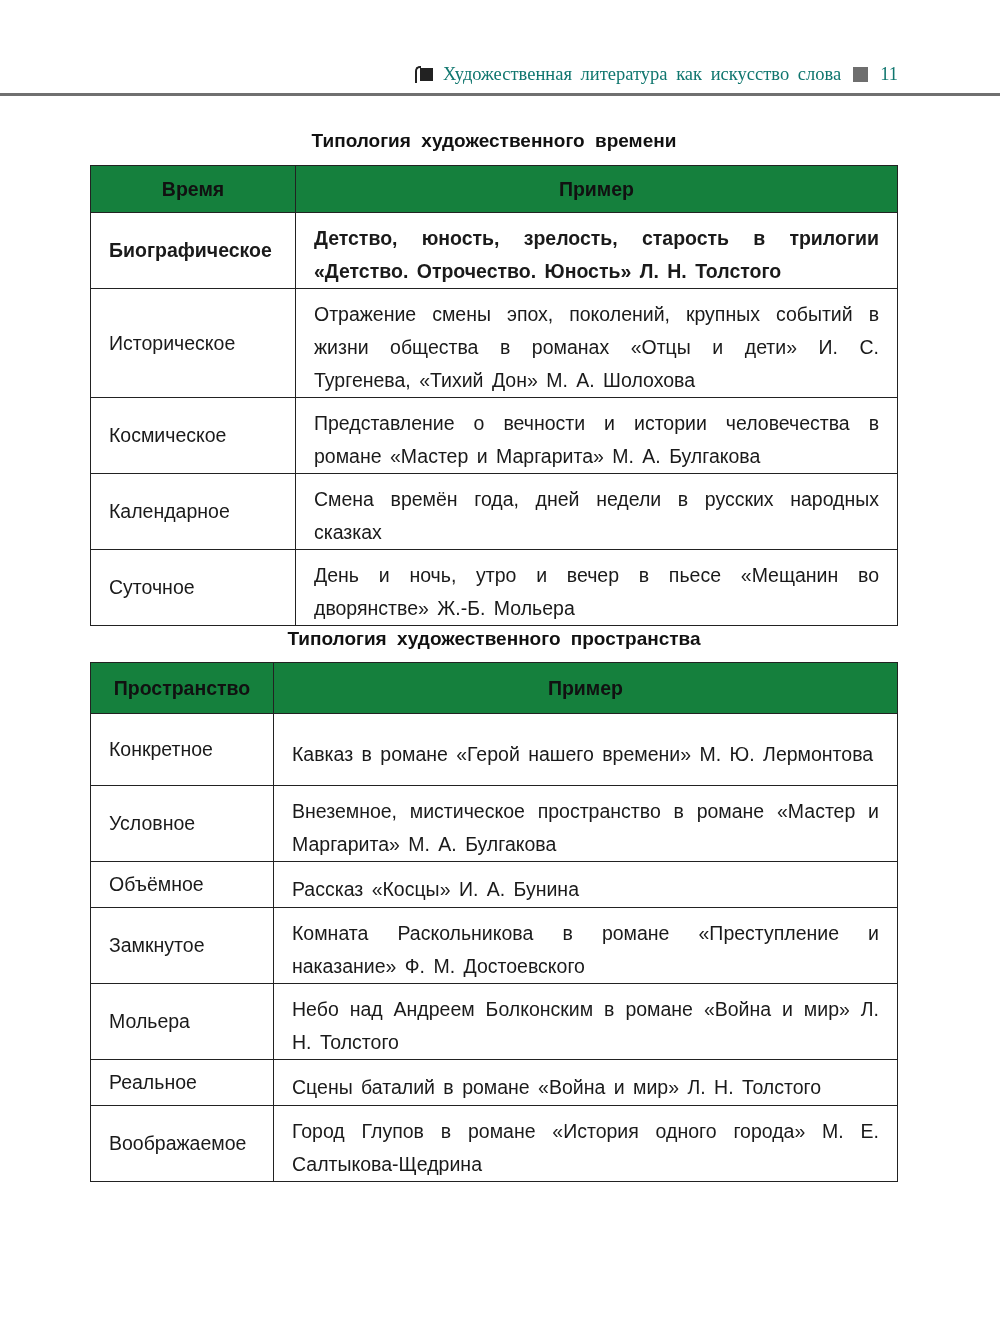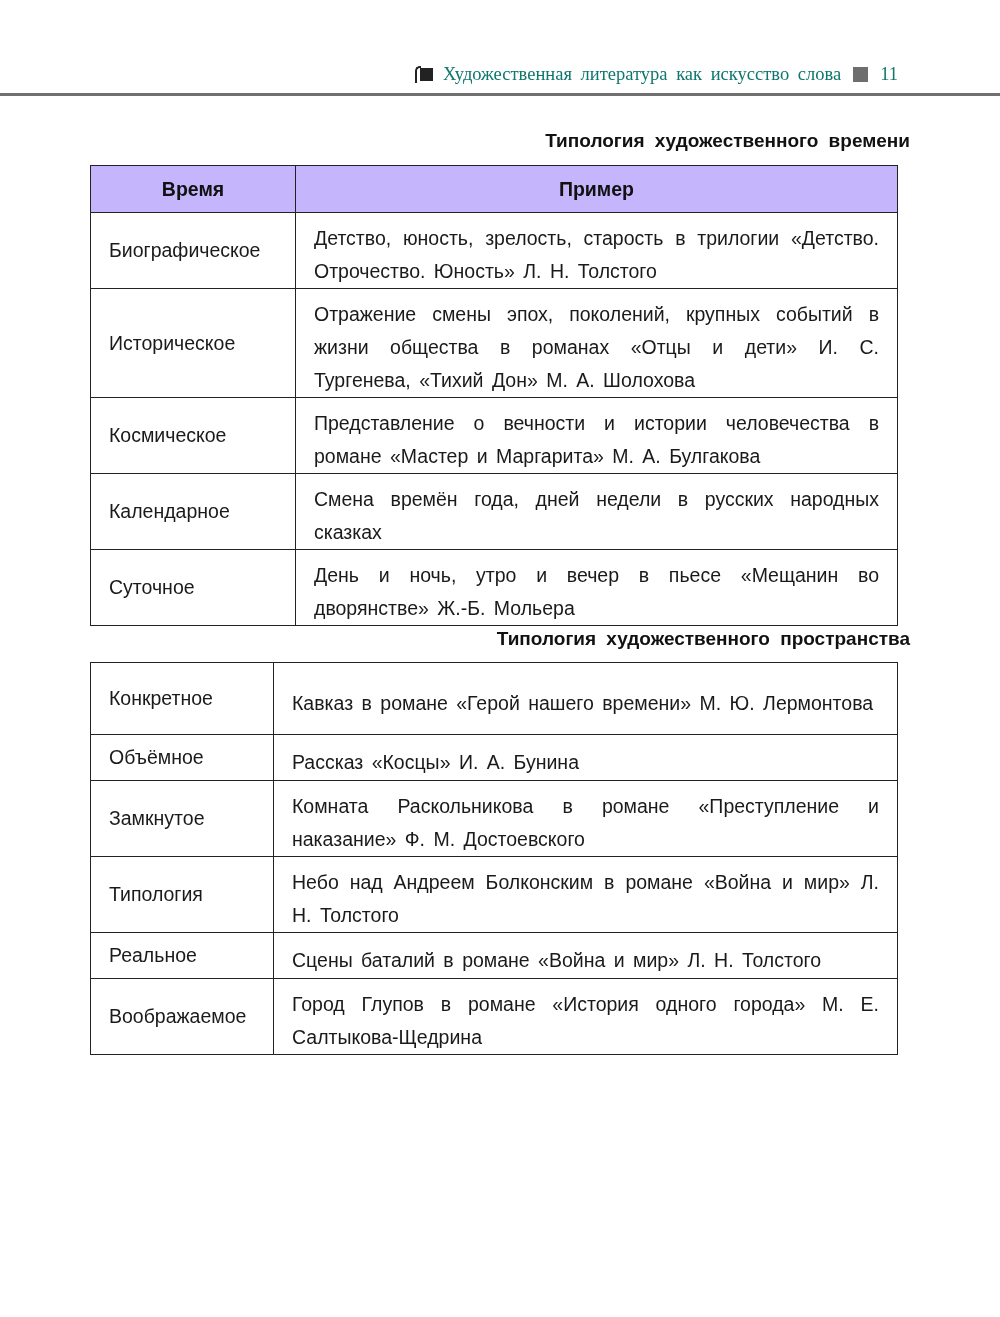"Типология художественного времени" .table-title { left: 102px -> 90px; text-align: right -> center }
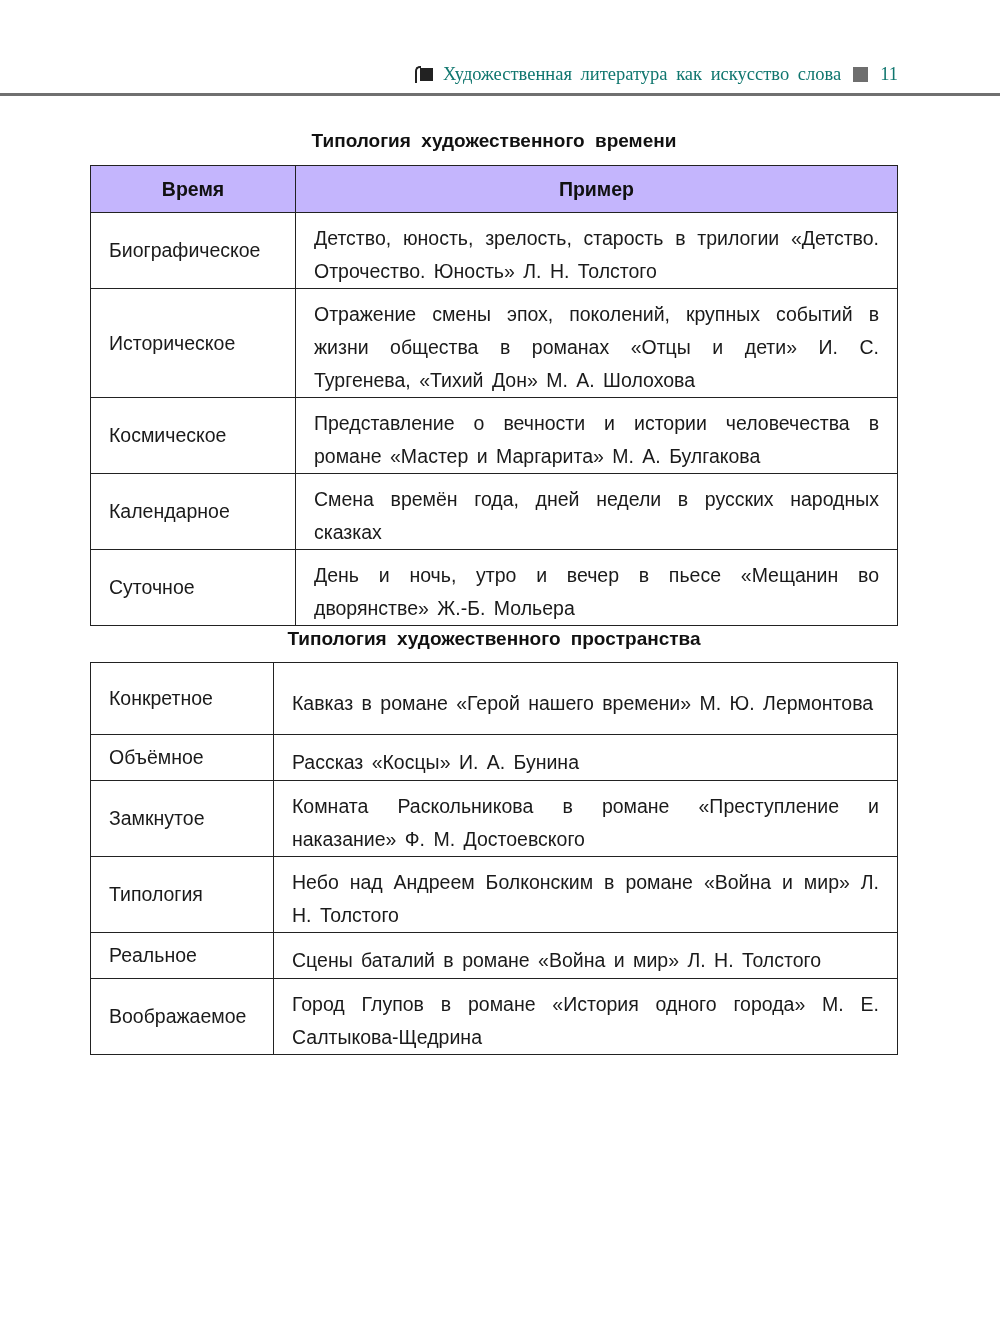"Время" table.typ th { background: #c4b5fd -> #15803d }
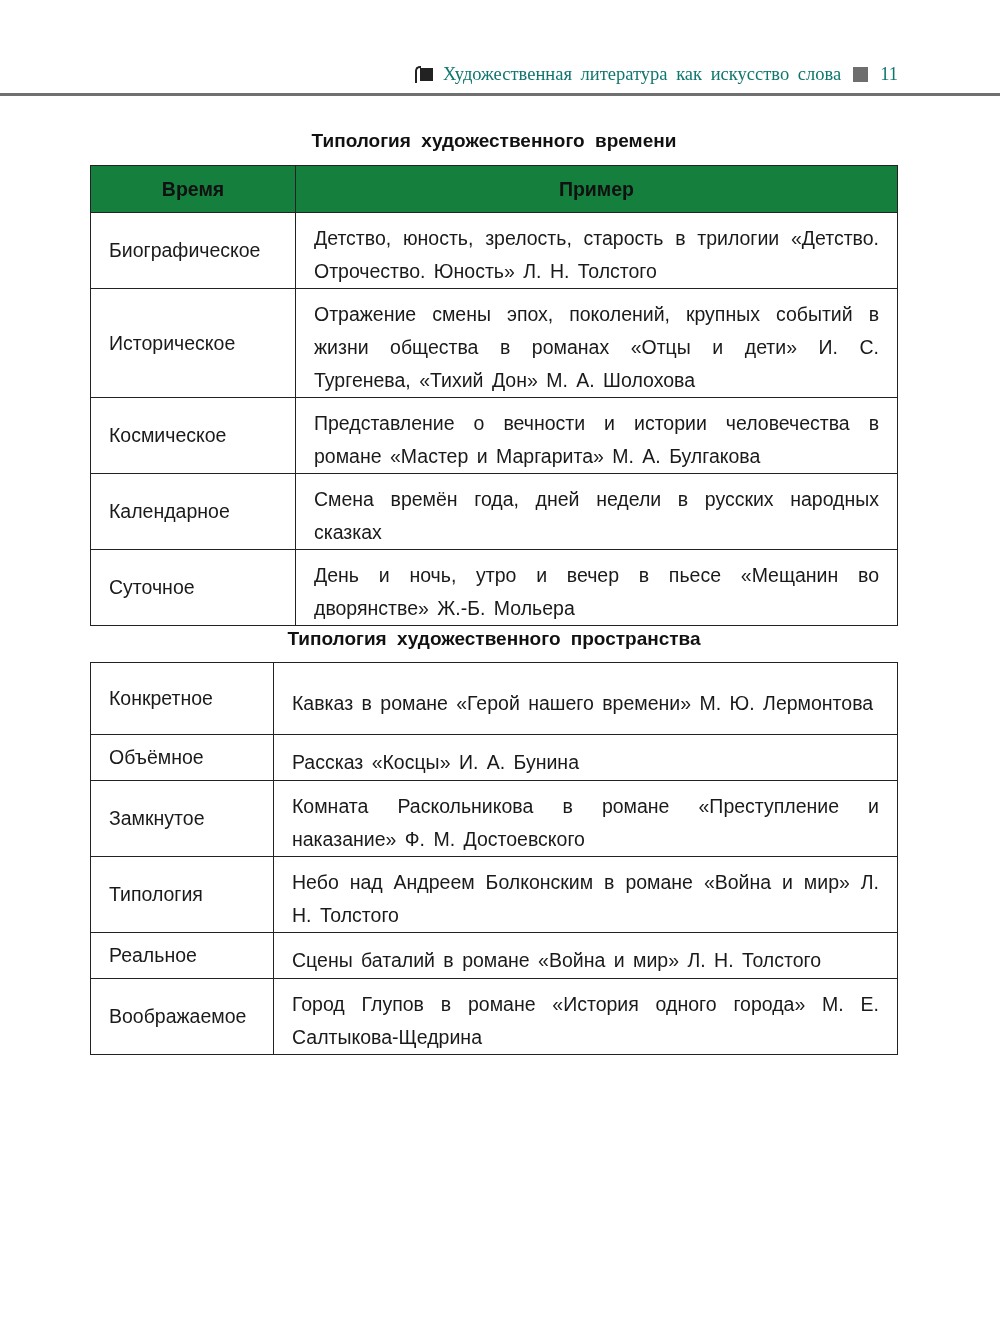"Биографическое" tr { font-weight: none -> bold }
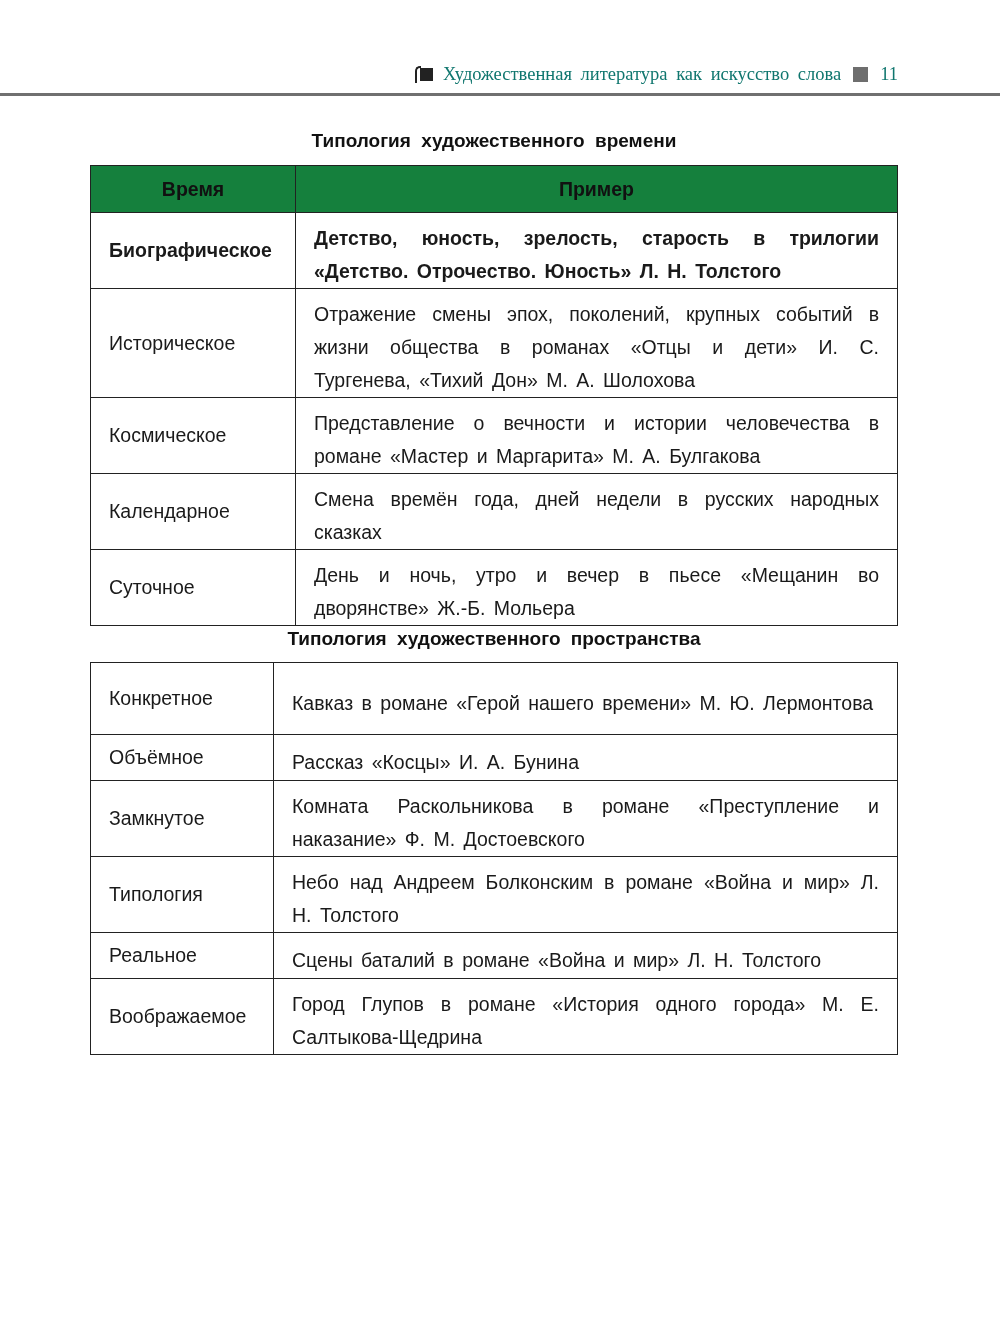"Пространство" tr { html: none -> <tr> <th>Пространство</th> <th>Пример</th> </tr> }
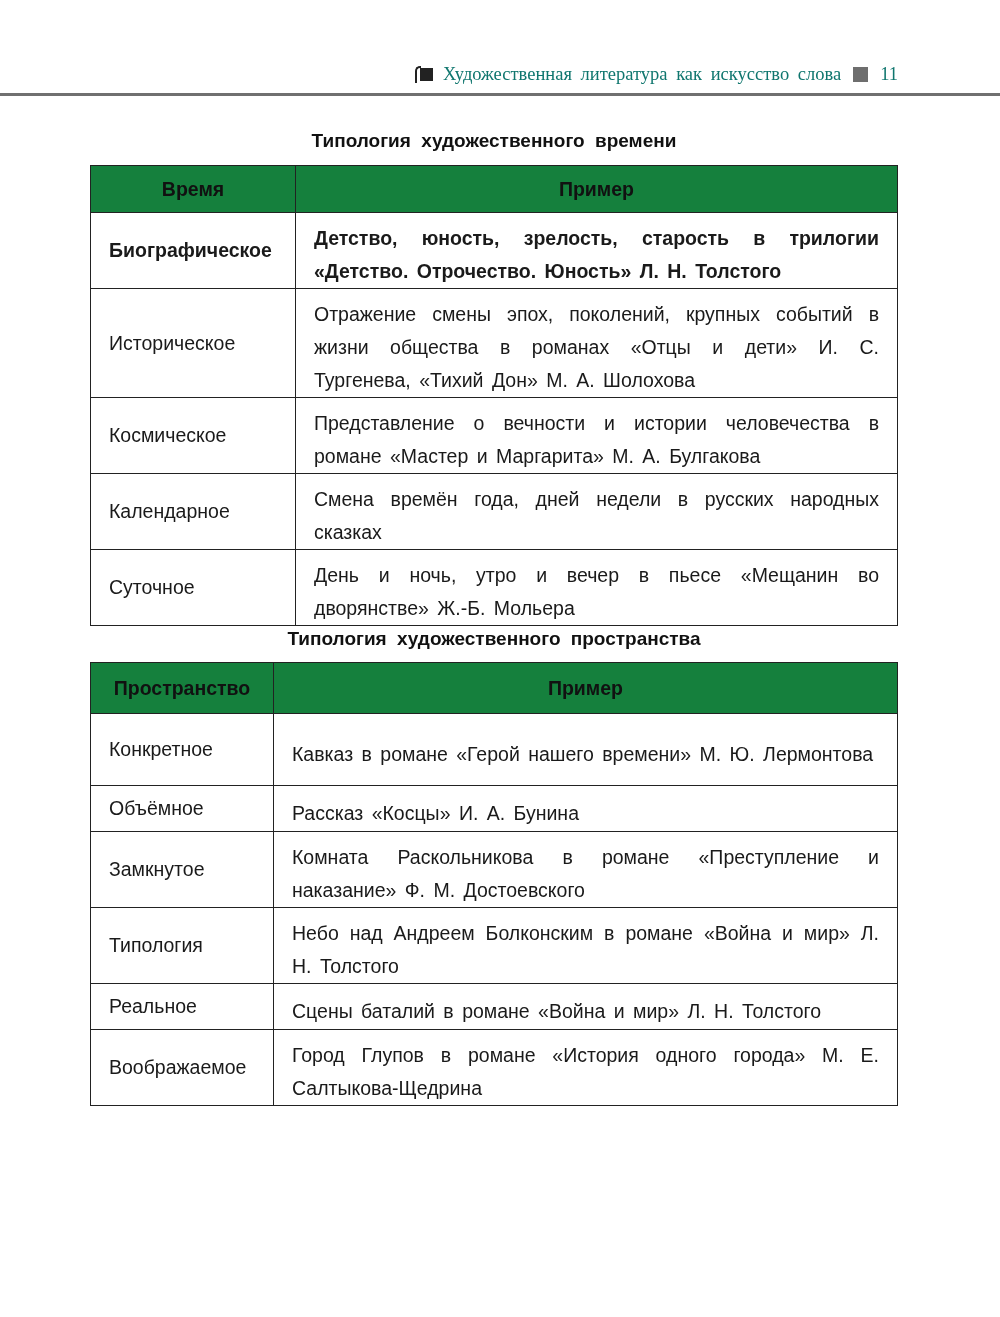"Условное" tr { html: none -> <tr> <td>Условное</td> <td>Внеземное, мистическое пространство в романе «Мастер и Маргарита» М. А. Булгакова</td> </tr> }
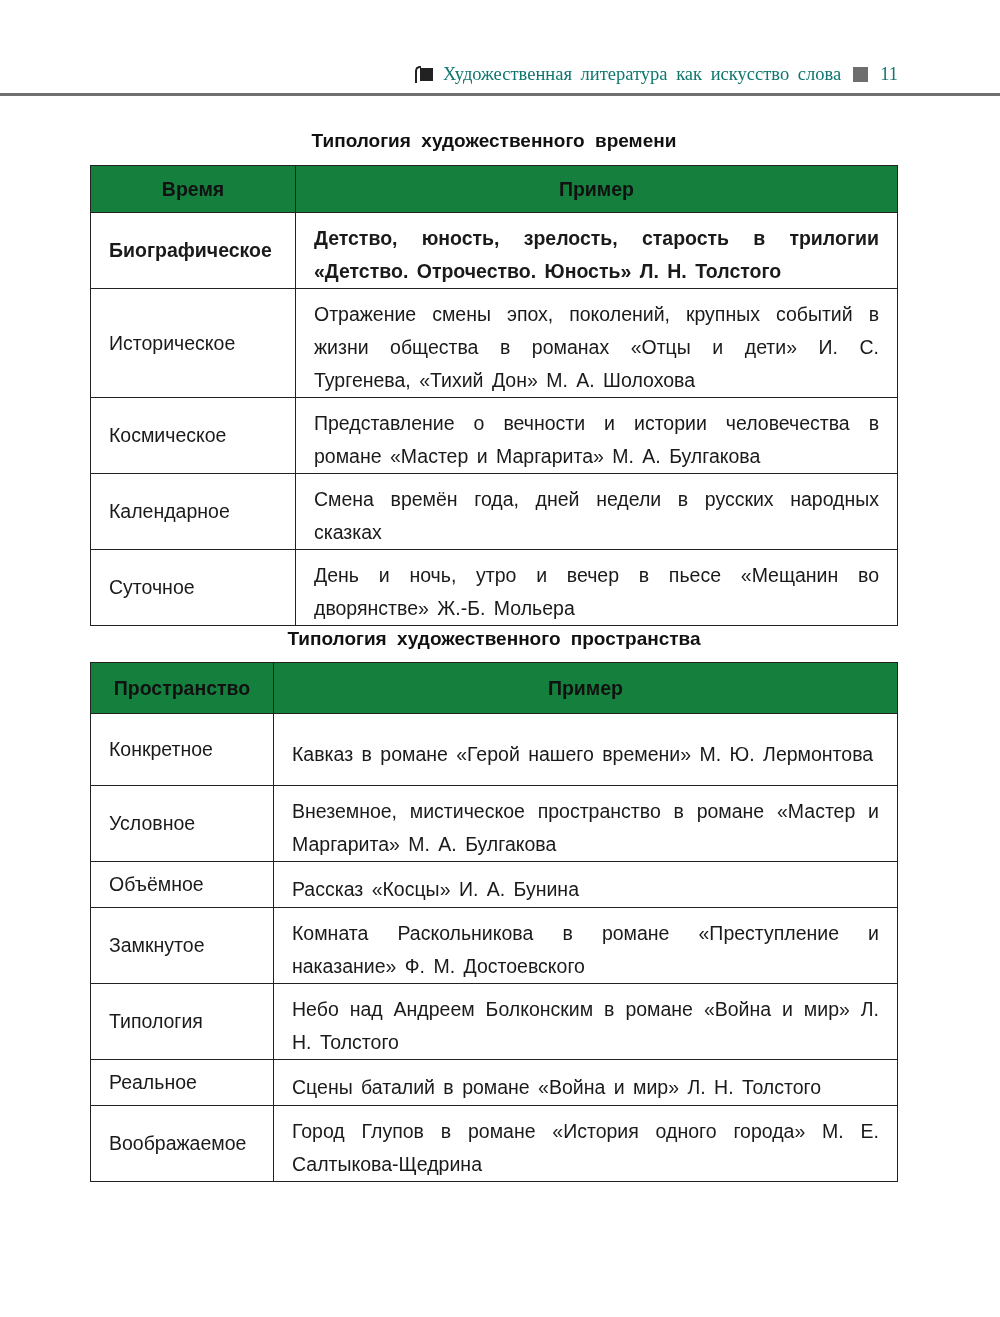"Типология" td.term { text: Типология -> Мольера }
